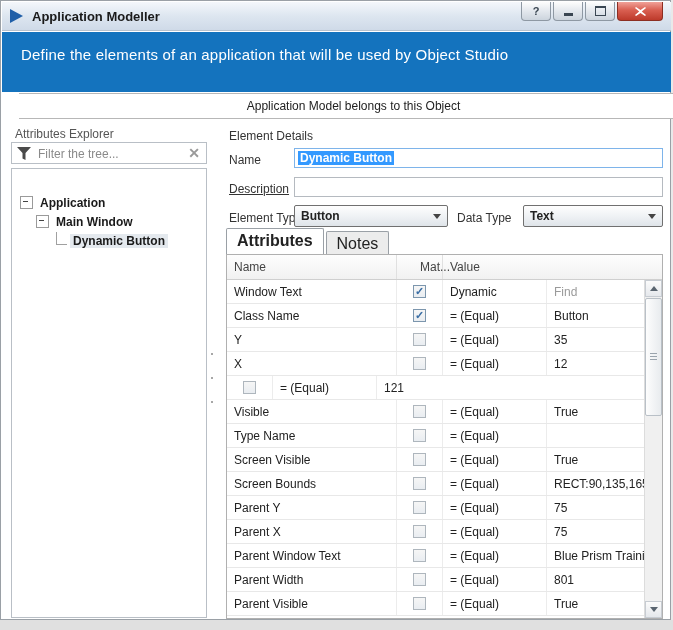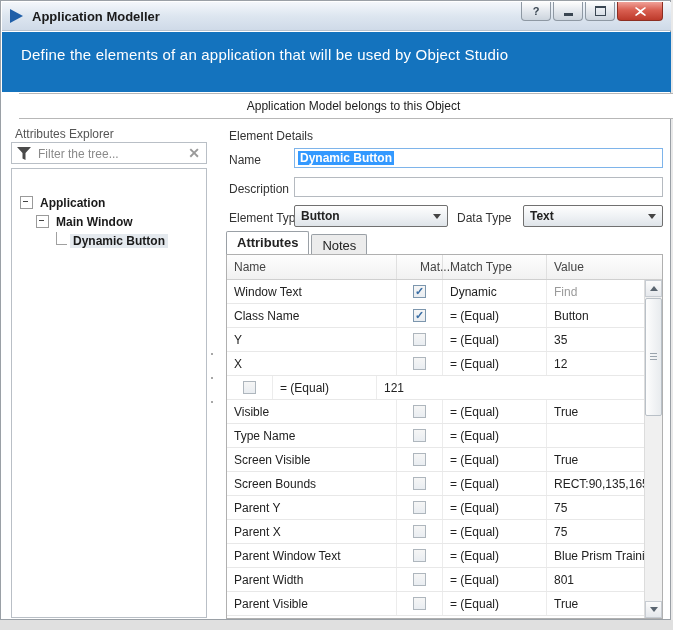"Description" div.fld-label { text-decoration: none -> underline }
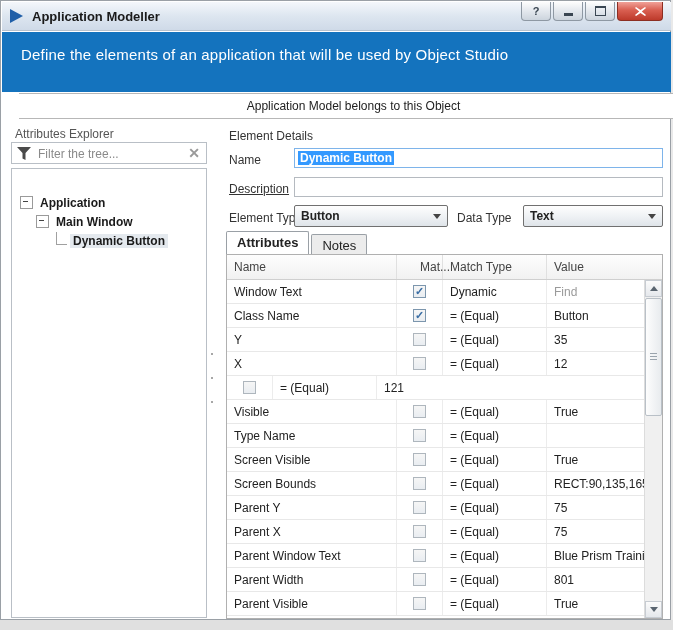"Attributes" .tab { font-size: 13px -> 16px }
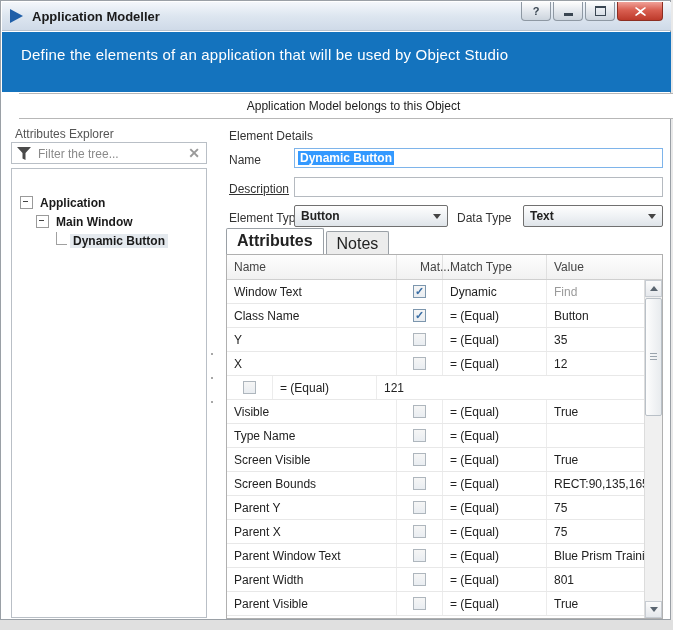"Match Type" div.th { html: <div>Match Type</div> -> none }
